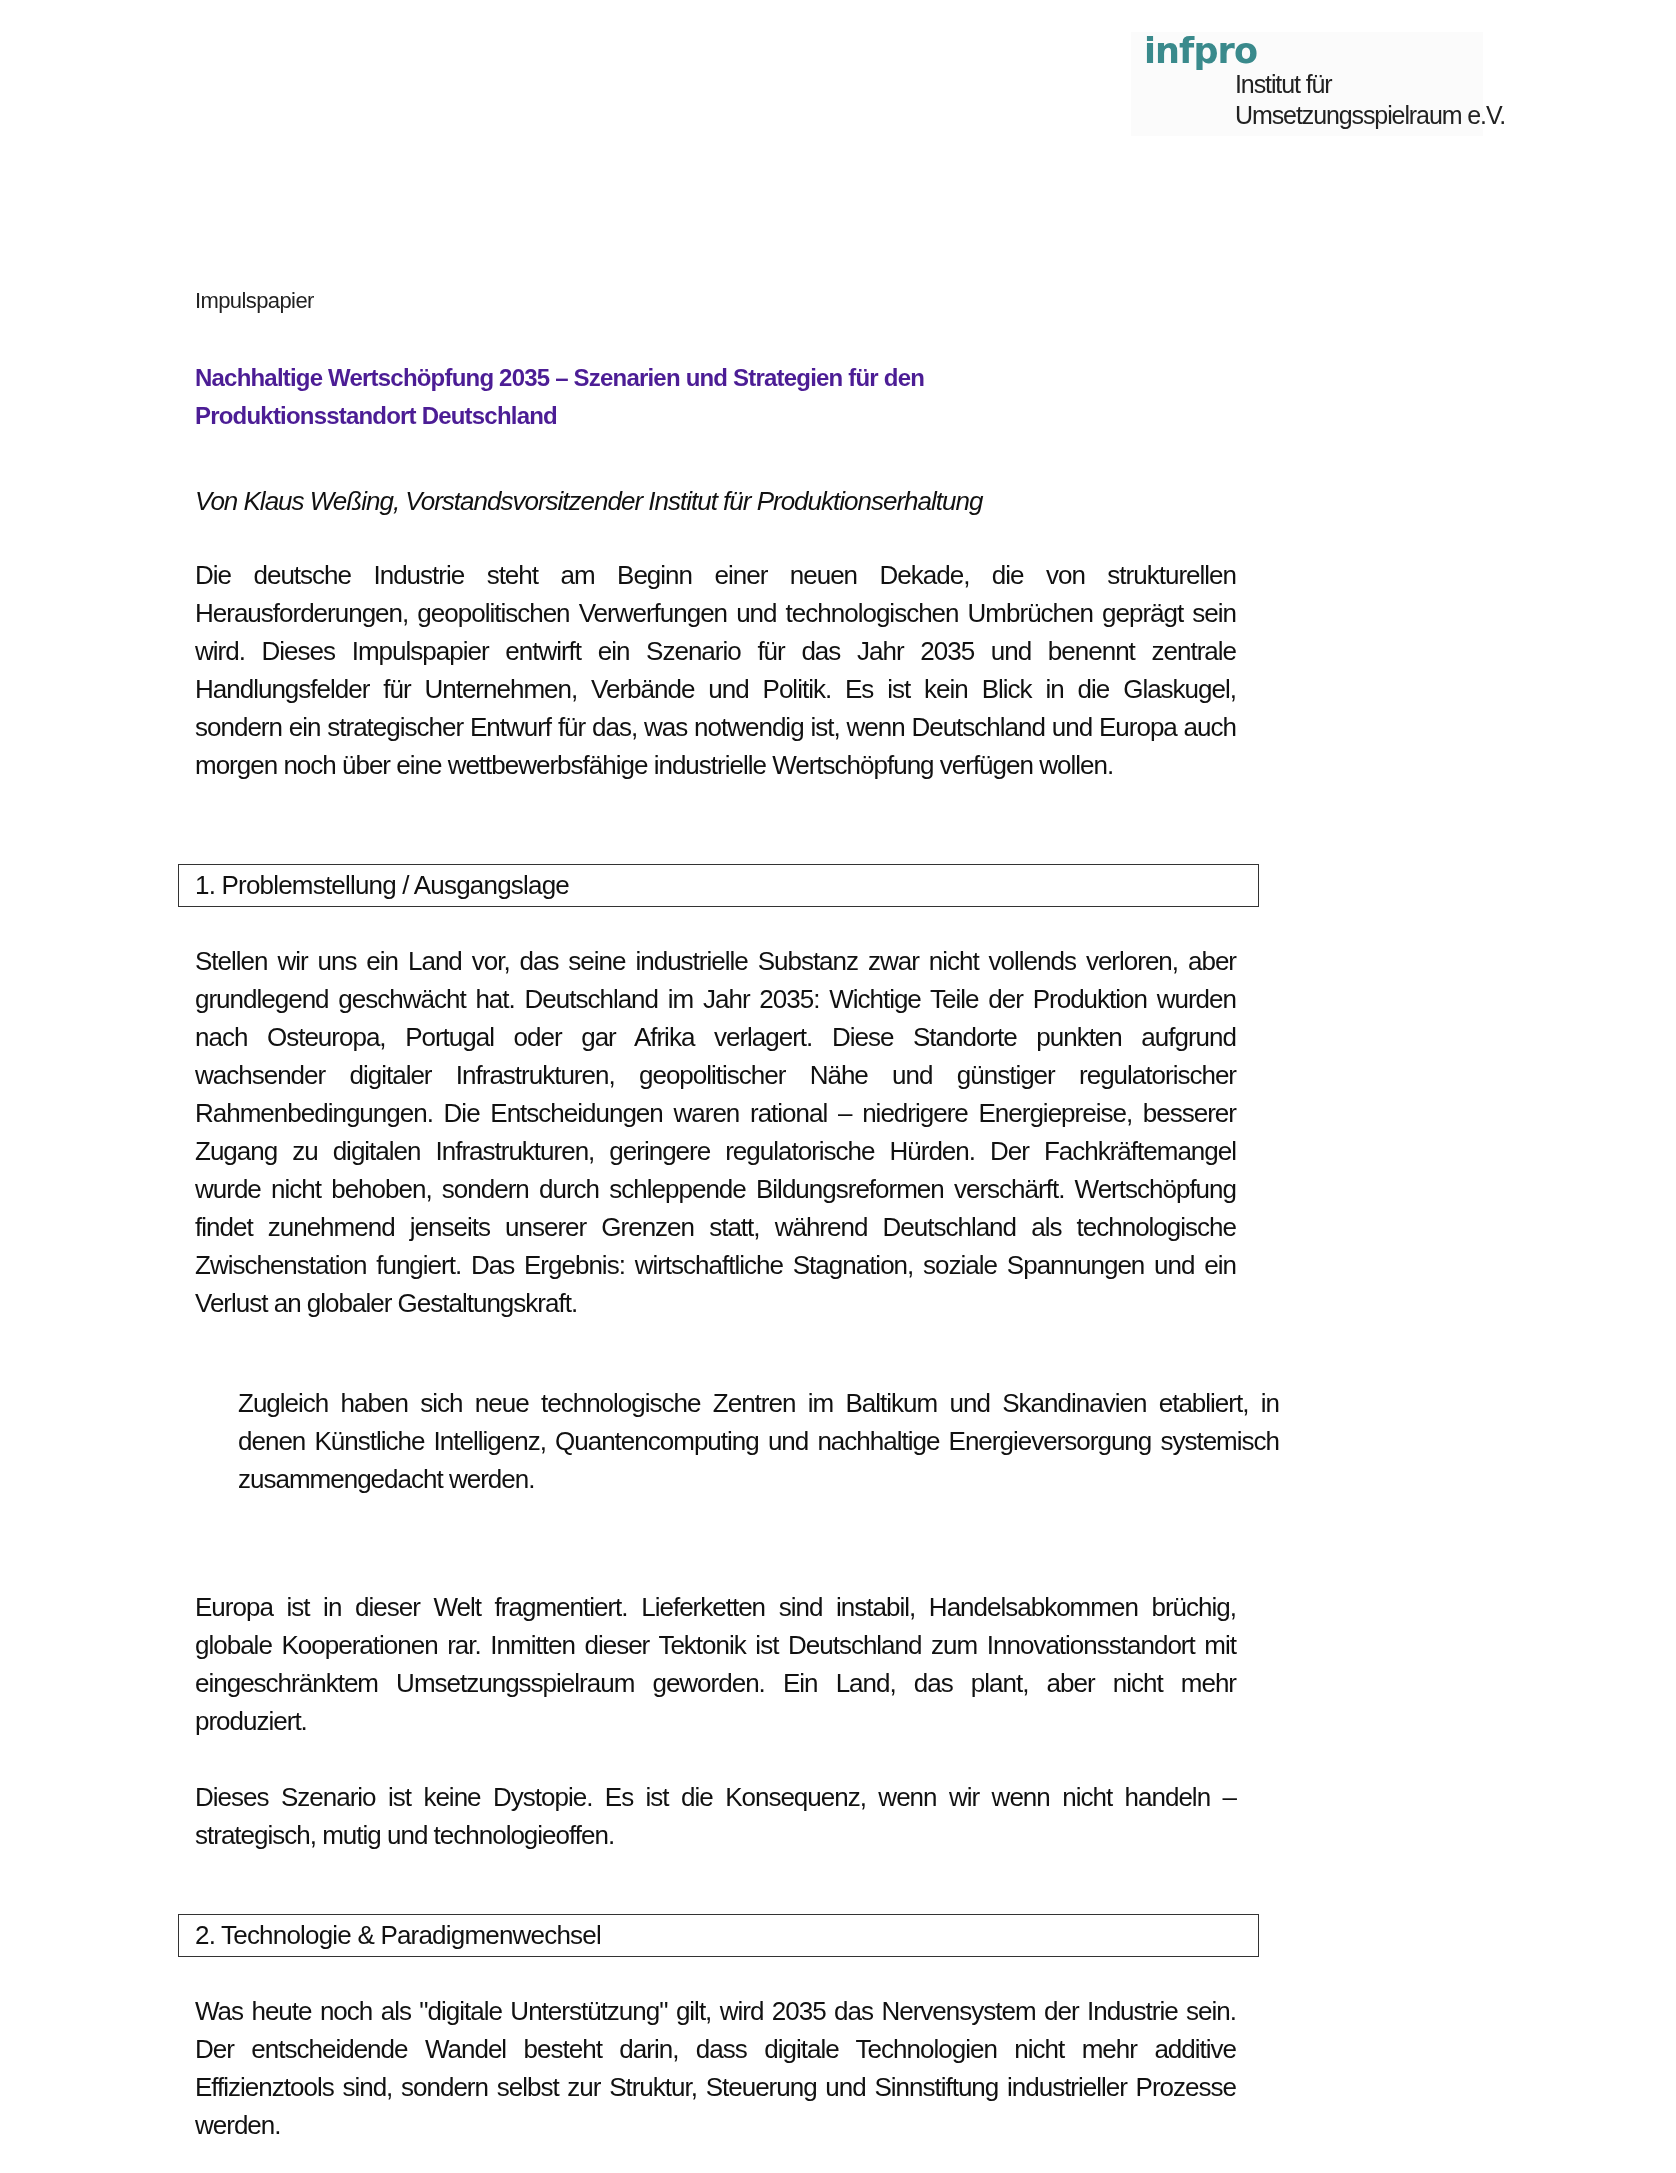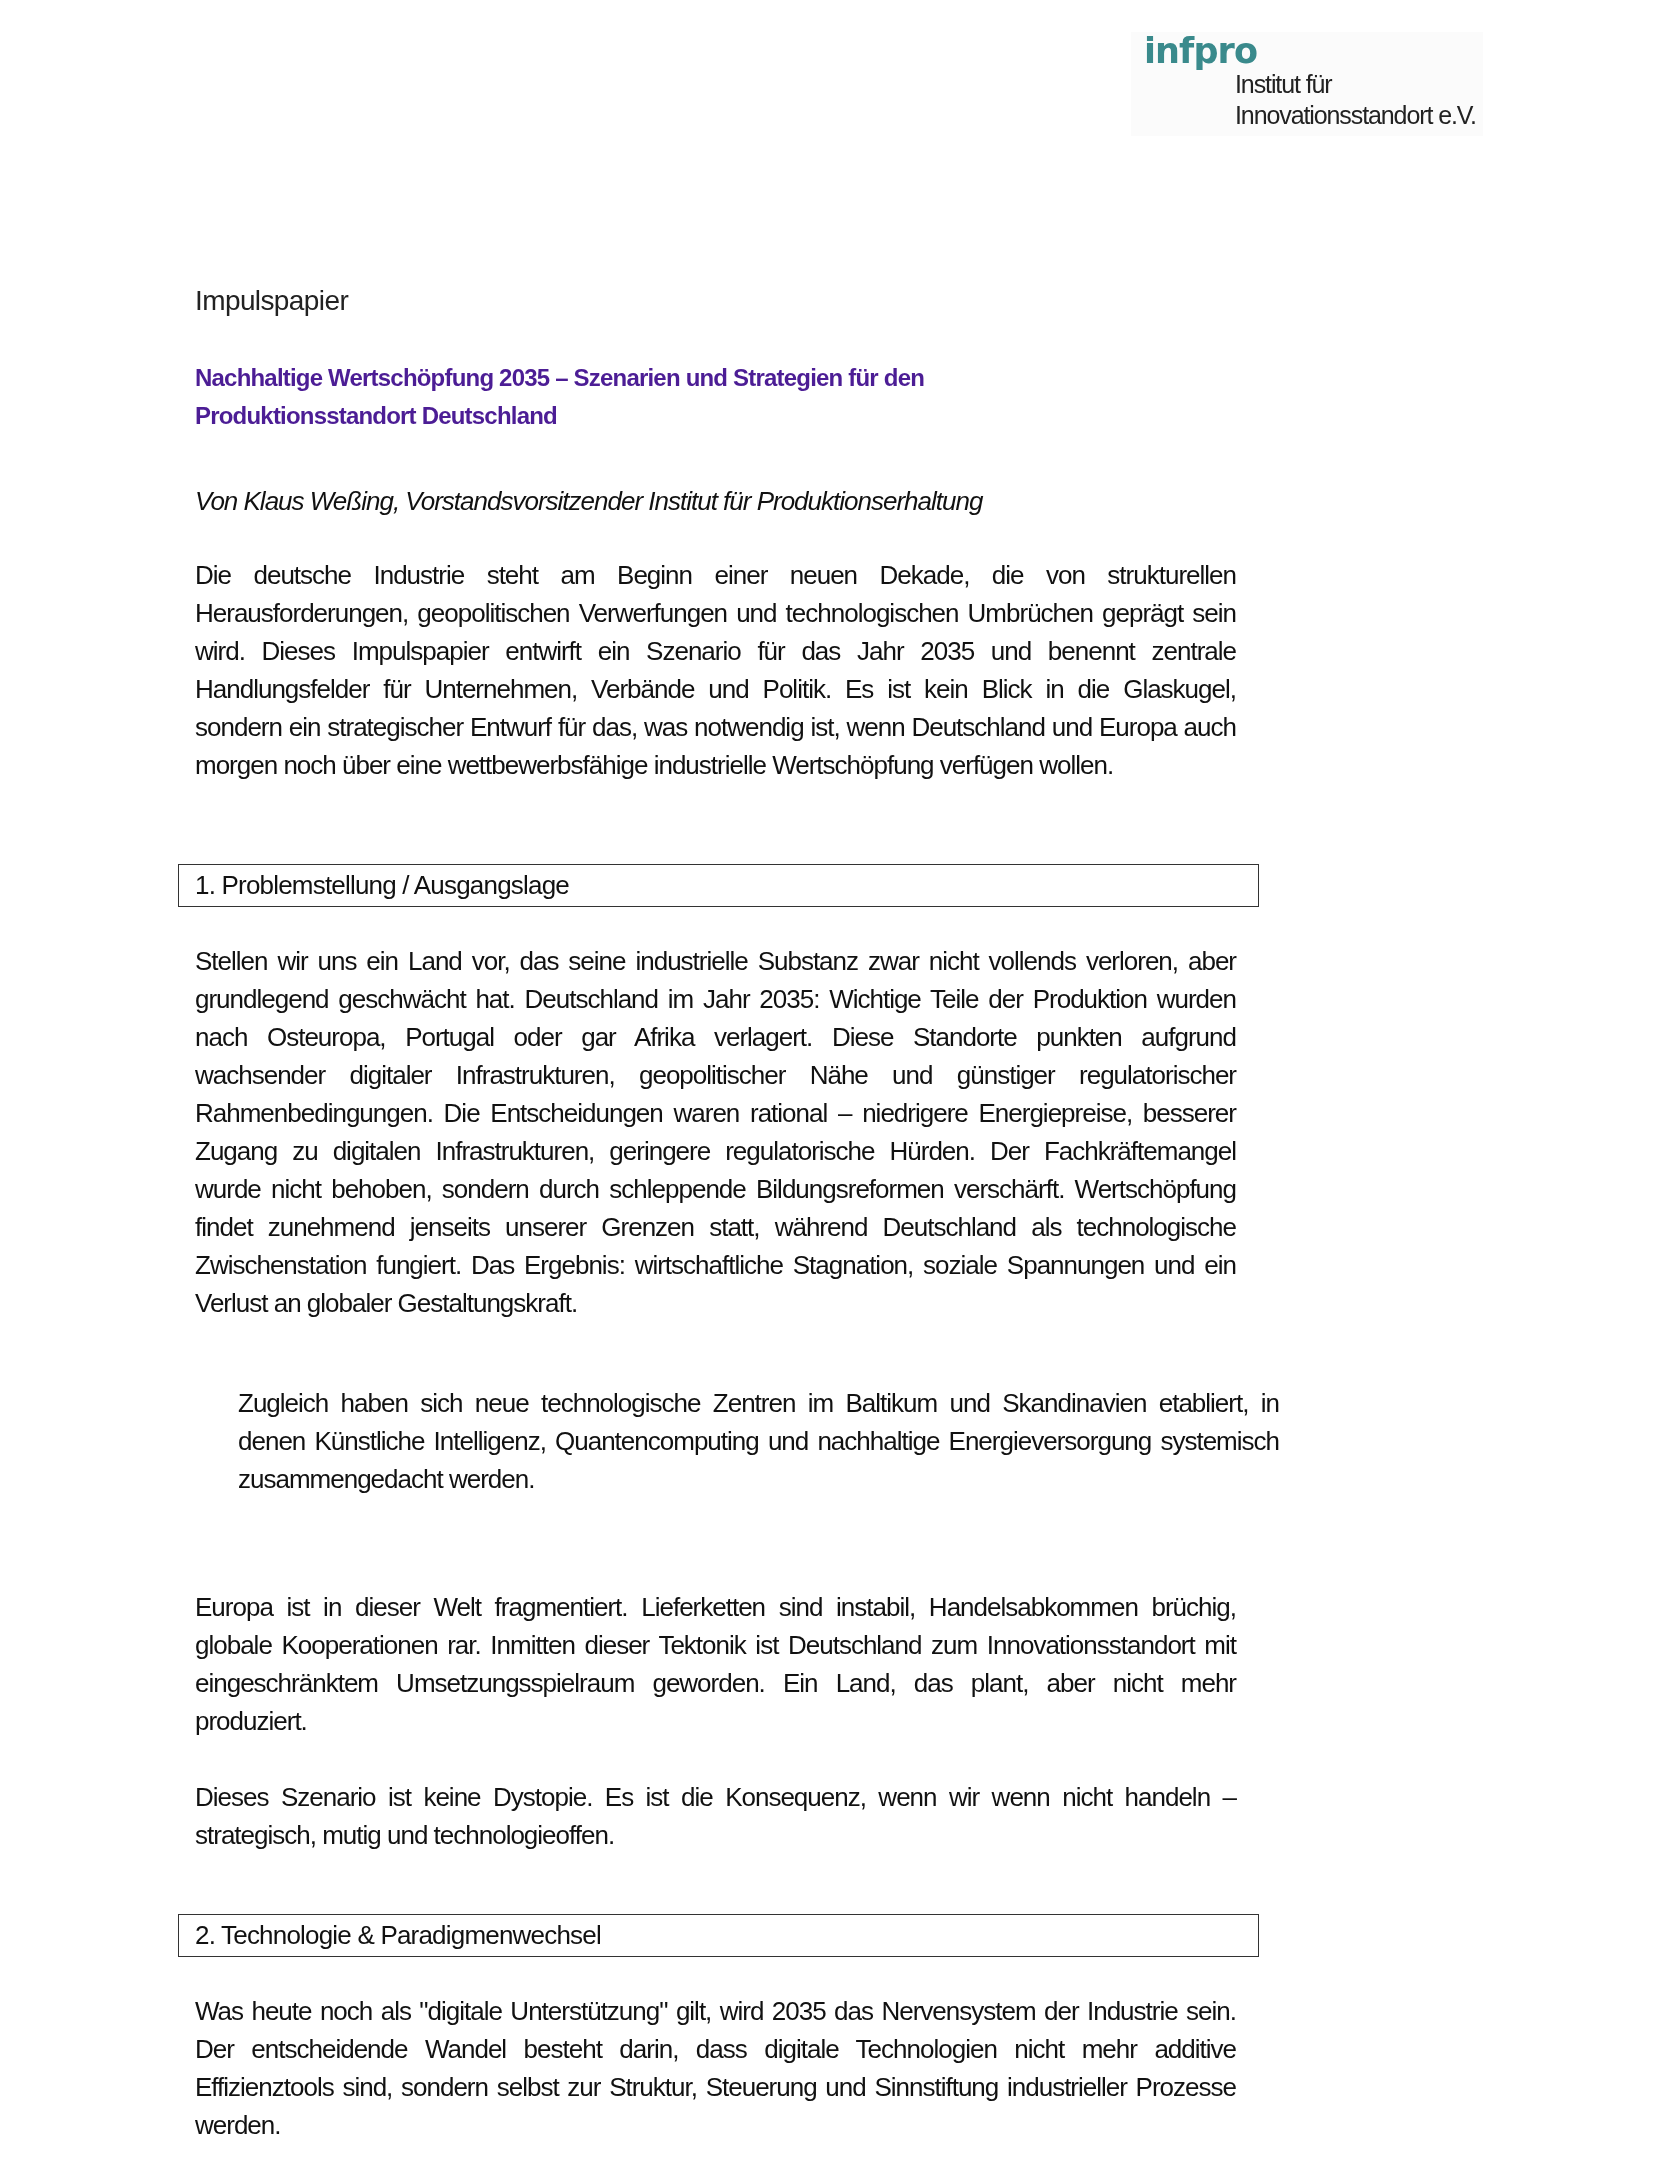"Innovationsstandort e.V." div.logo-line { text: Innovationsstandort -> Umsetzungsspielraum }
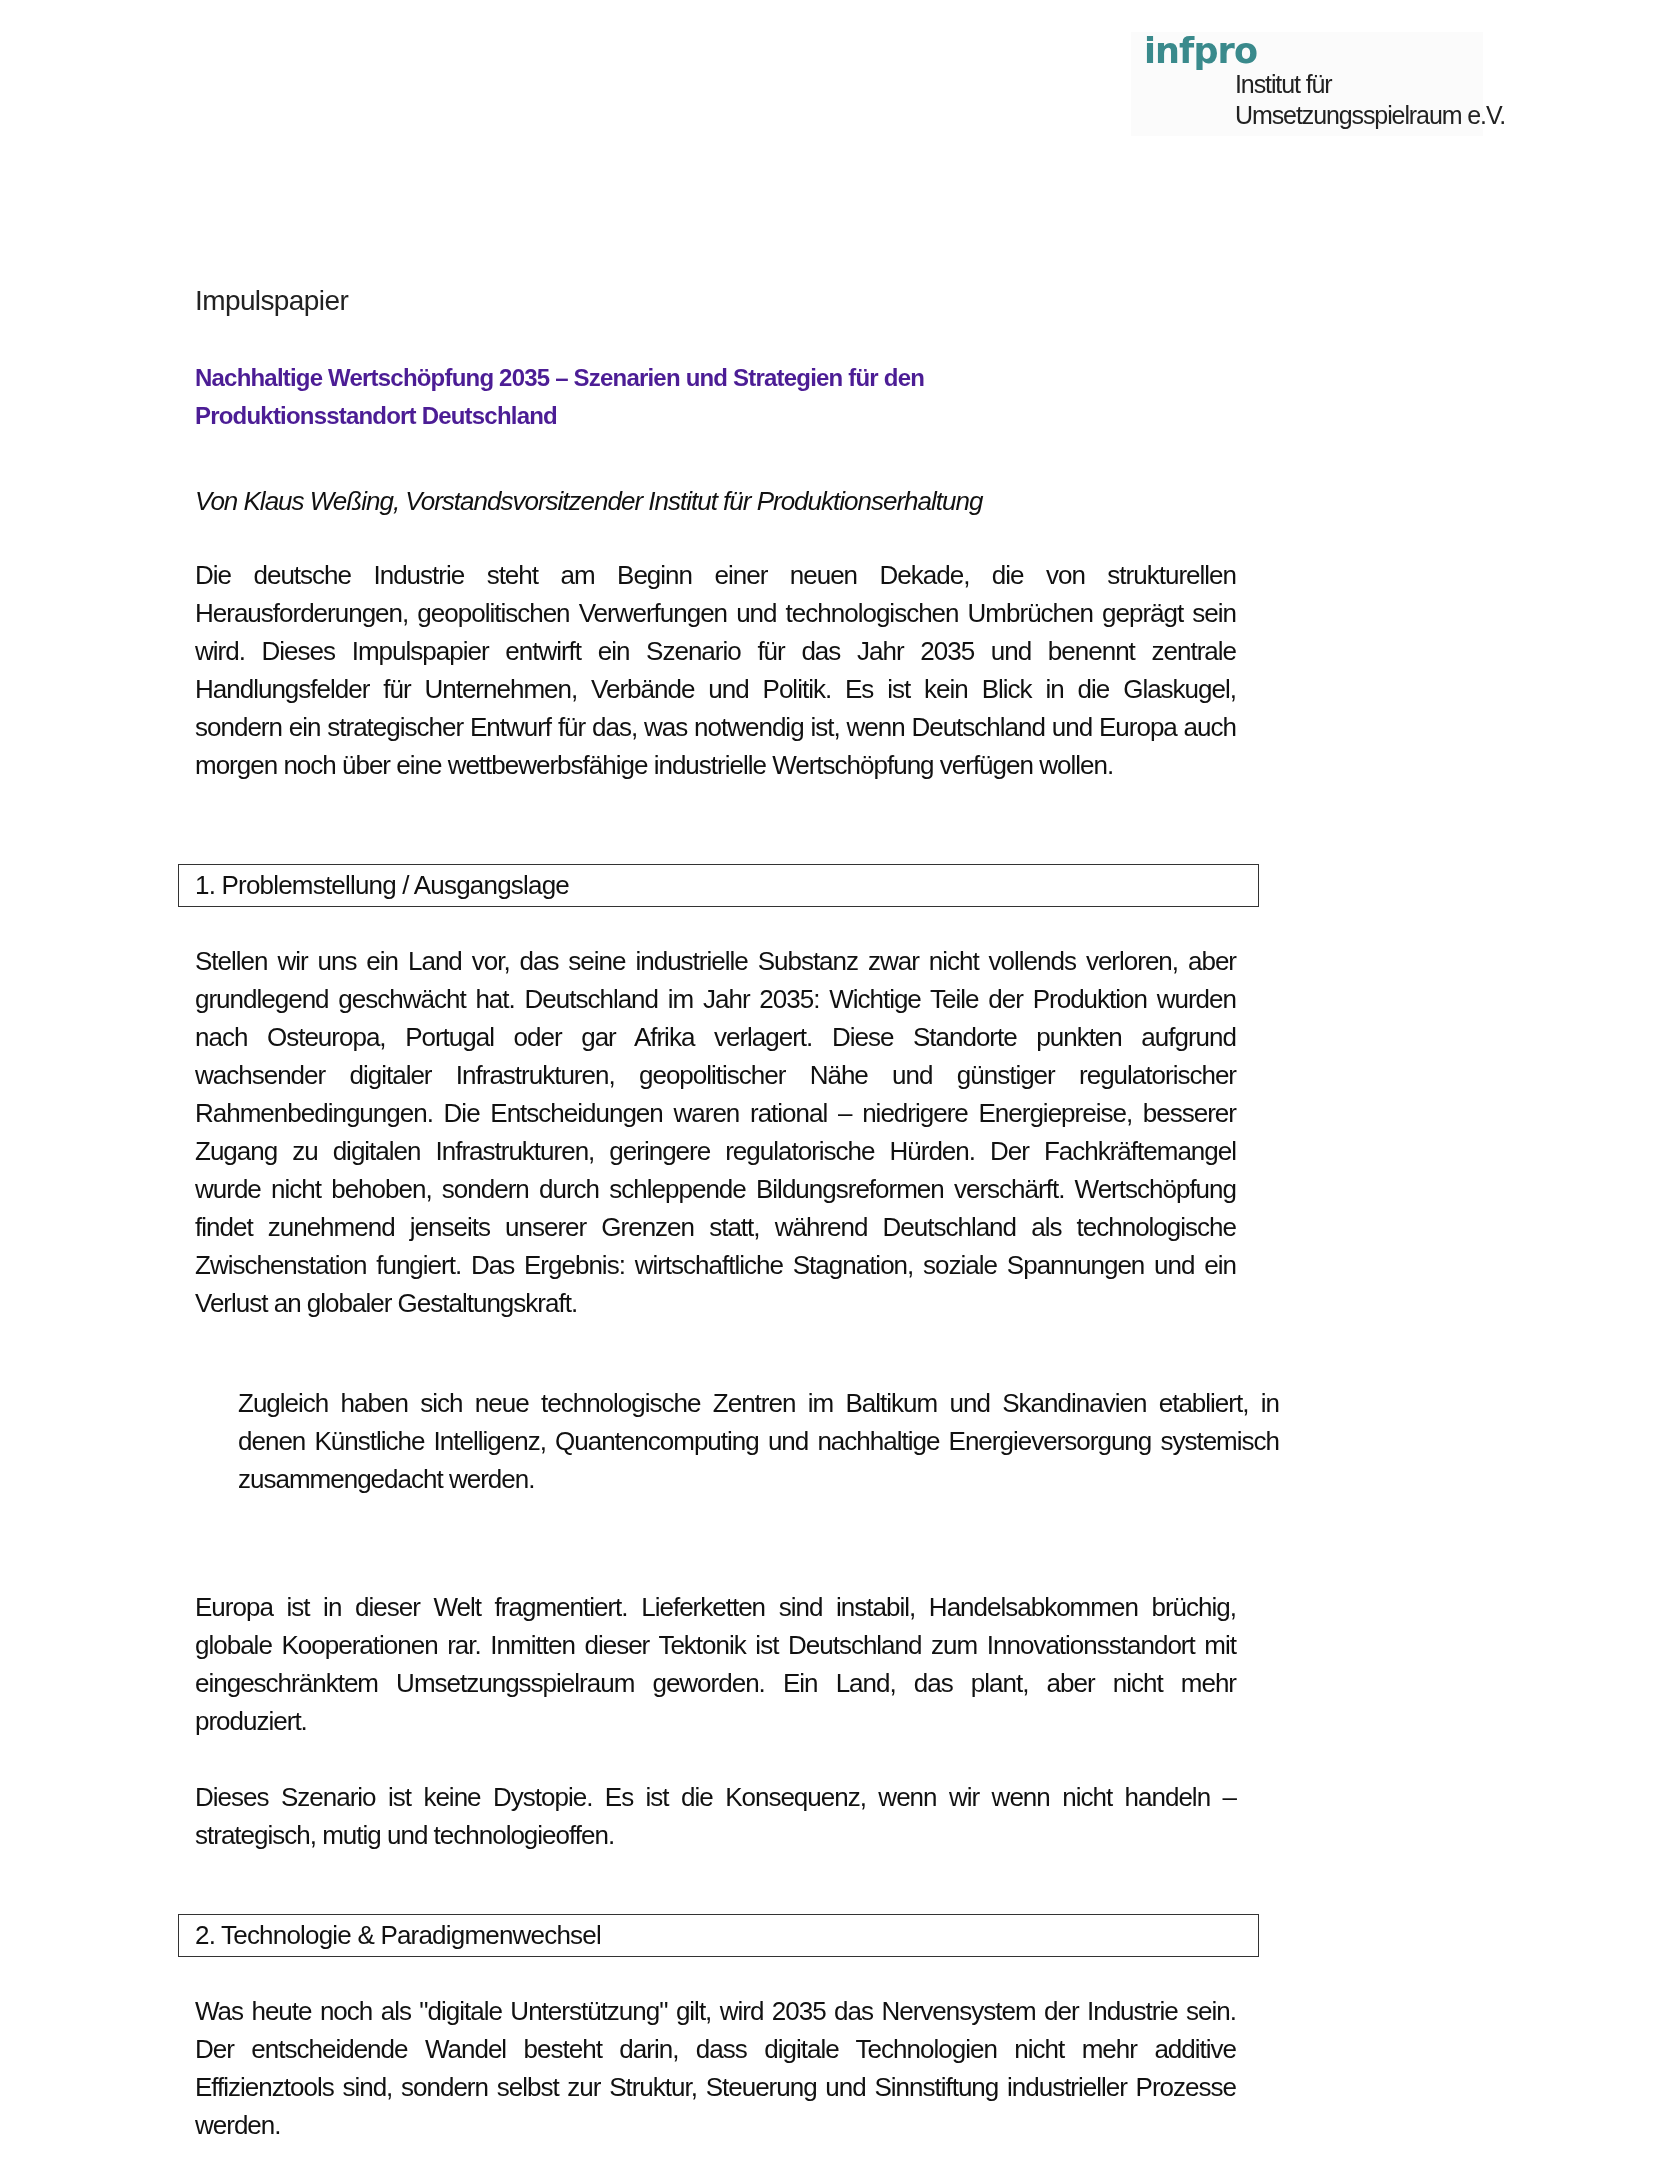"Impulspapier" .doc-type { font-size: 28px -> 22px }
